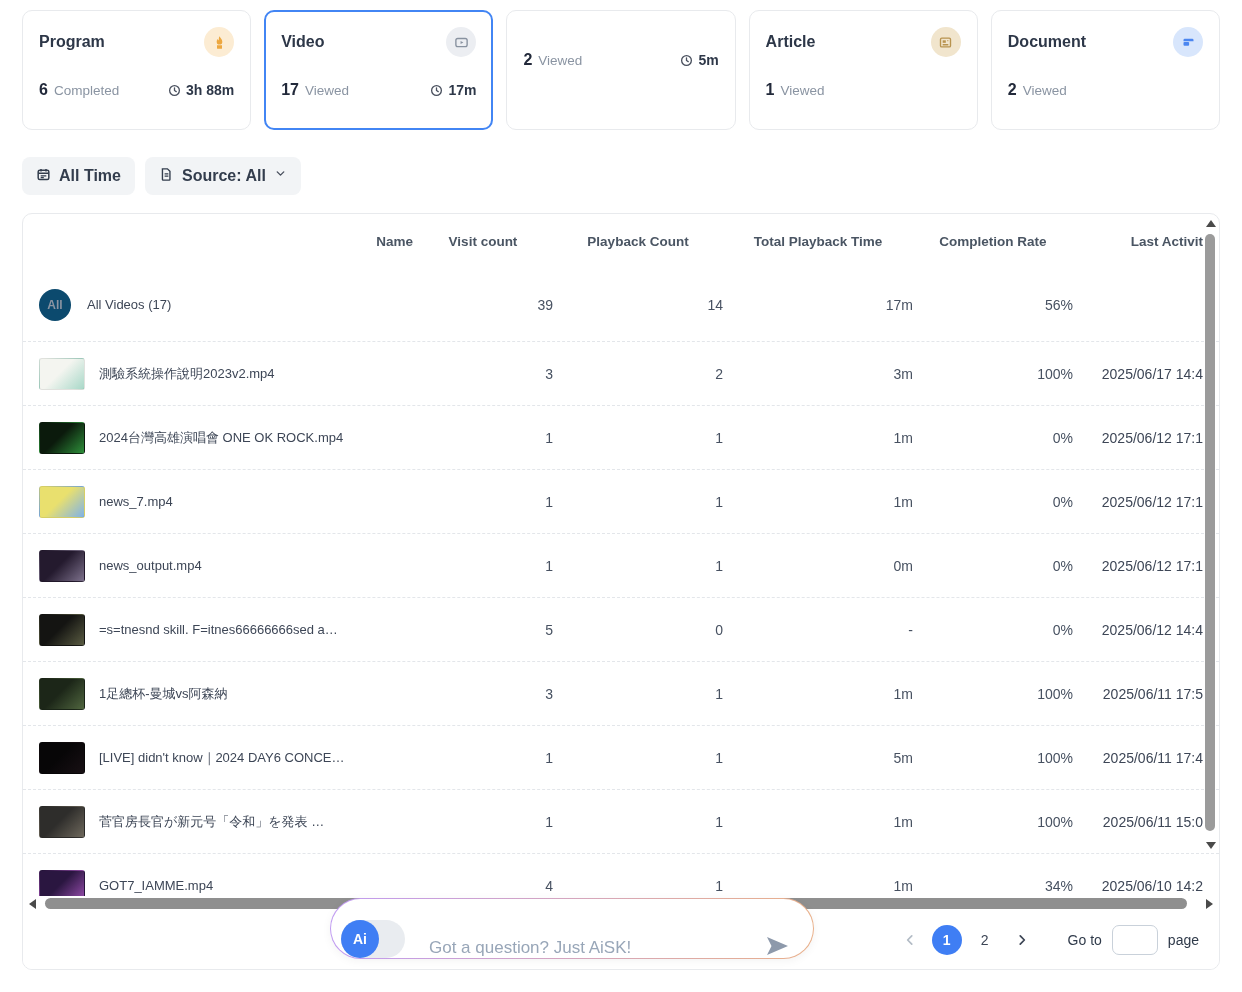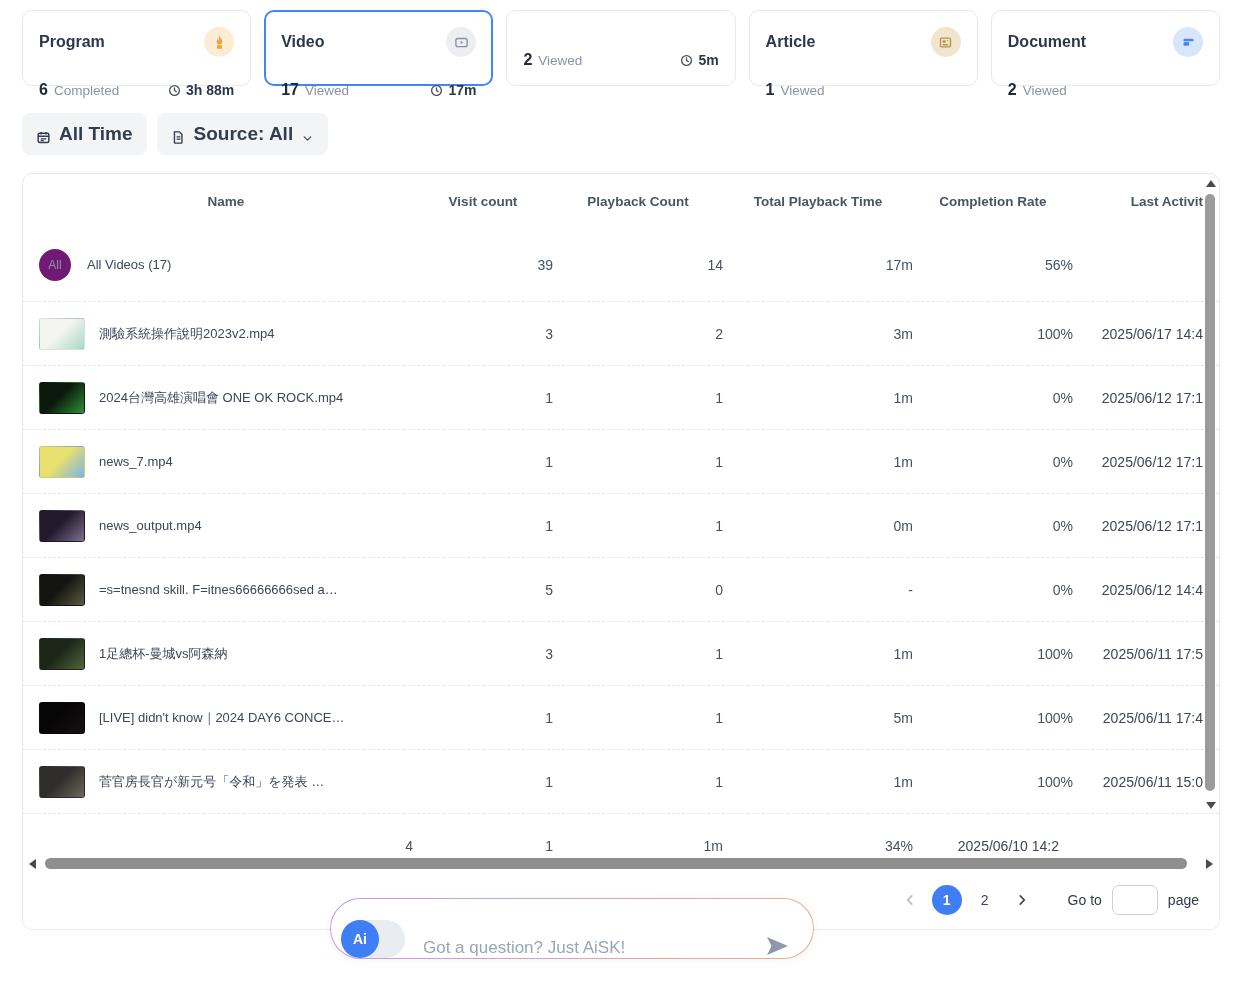"Program" .card { height: 76px -> 120px }
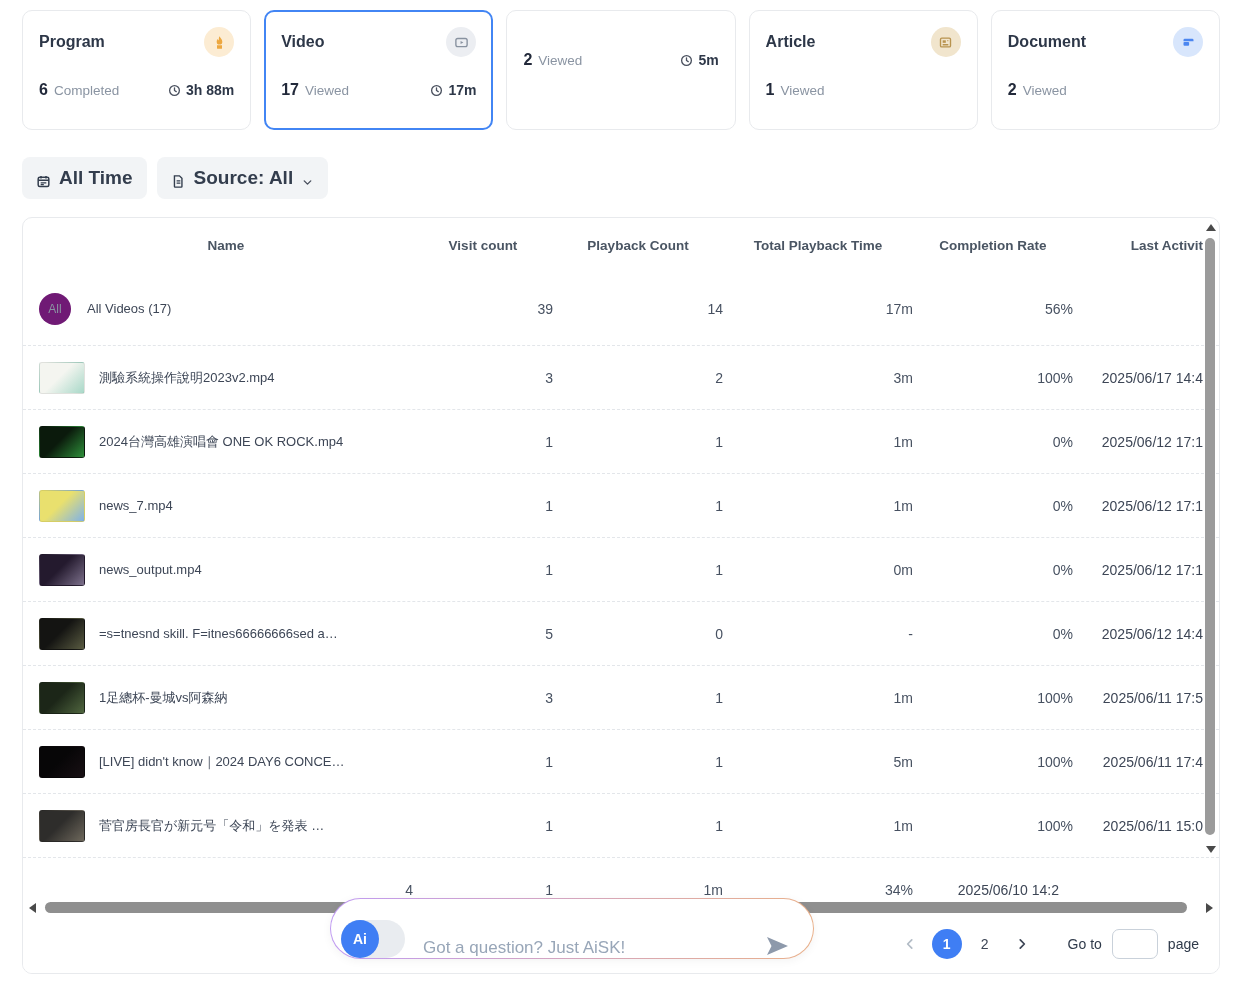"All Time" .pill { align-items: flex-end -> flex-start; font-size: 19px -> 16px }
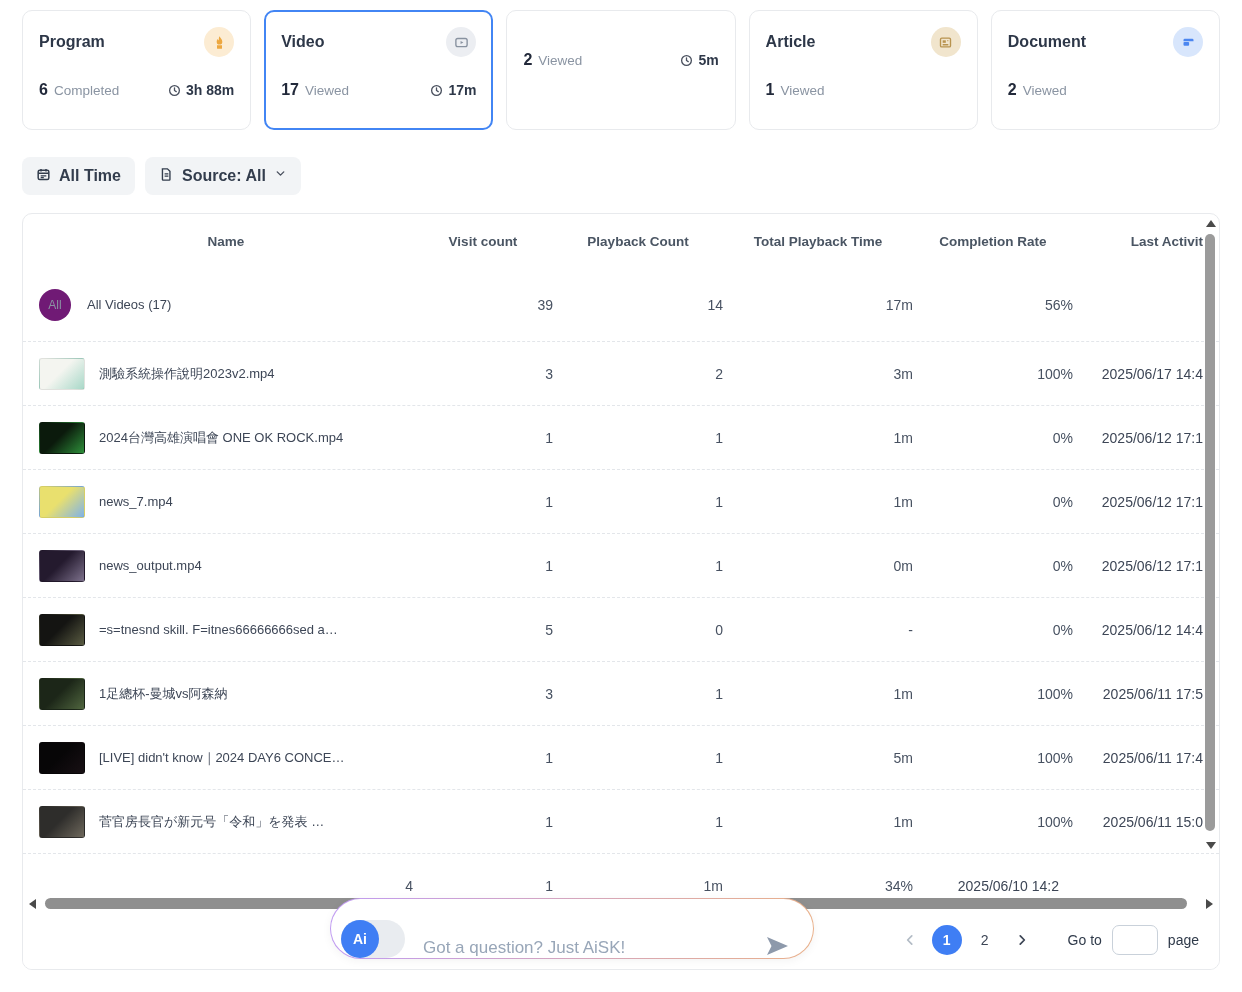"Name" .th.name { text-align: center -> right }
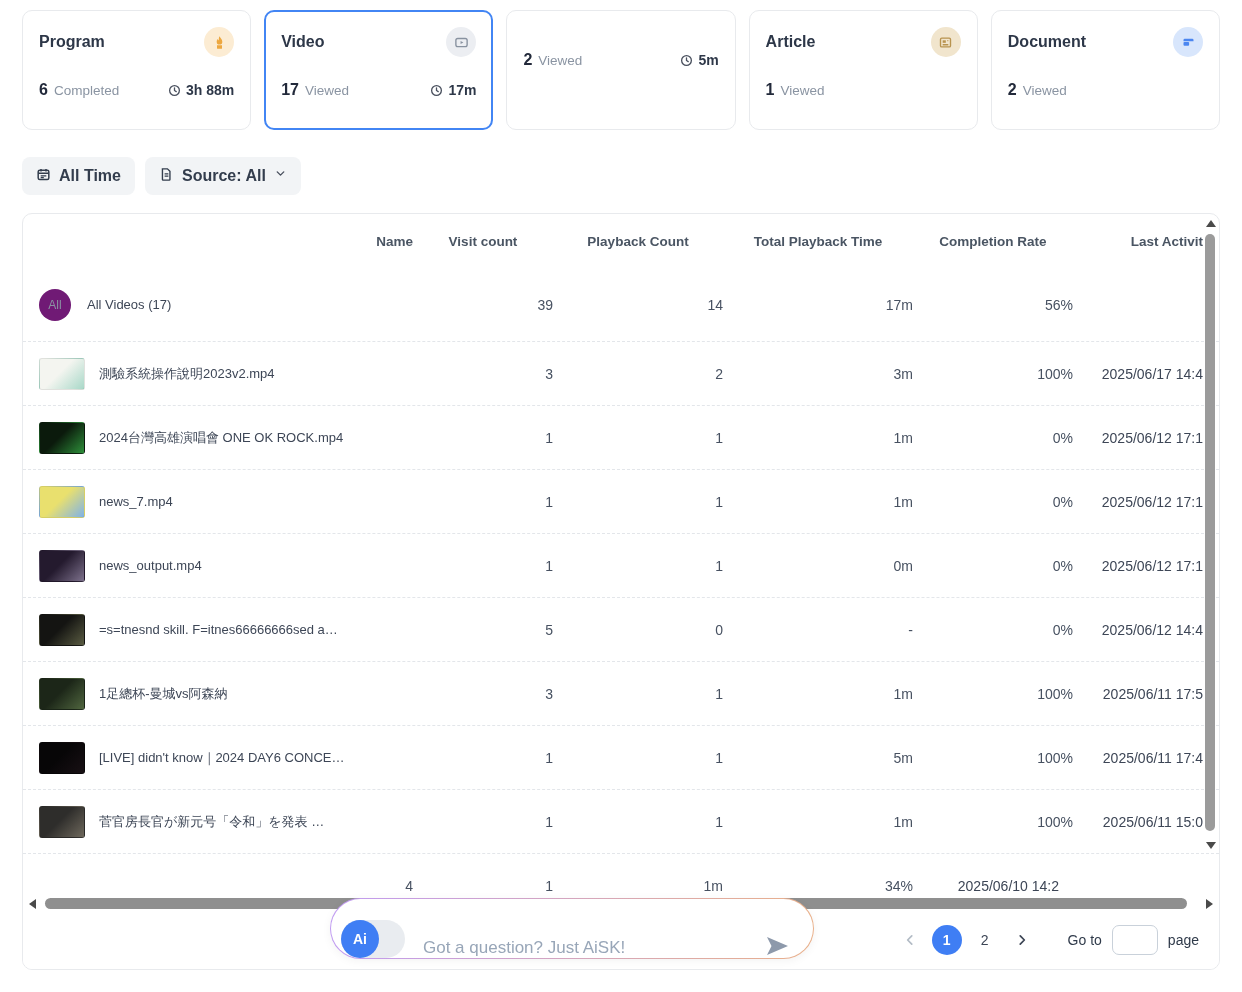"All" .all-badge { background: #701a75 -> #0c4a6e; font-weight: 400 -> 700 }
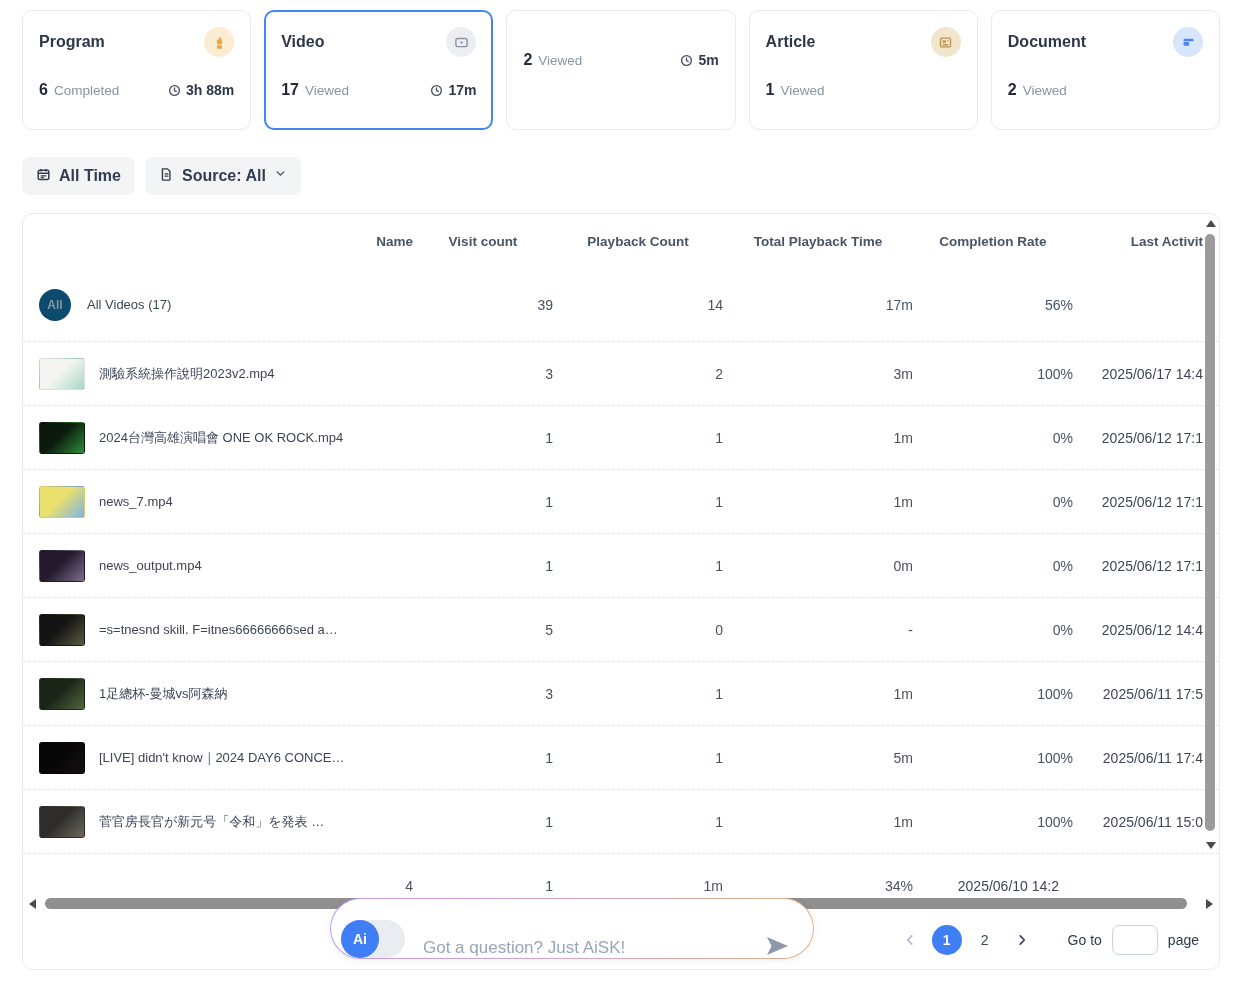"GOT7_IAMME.mp4" div.cell { html: none -> <div> <span></span> <span>GOT7_IAMME.mp4</span> </div> }
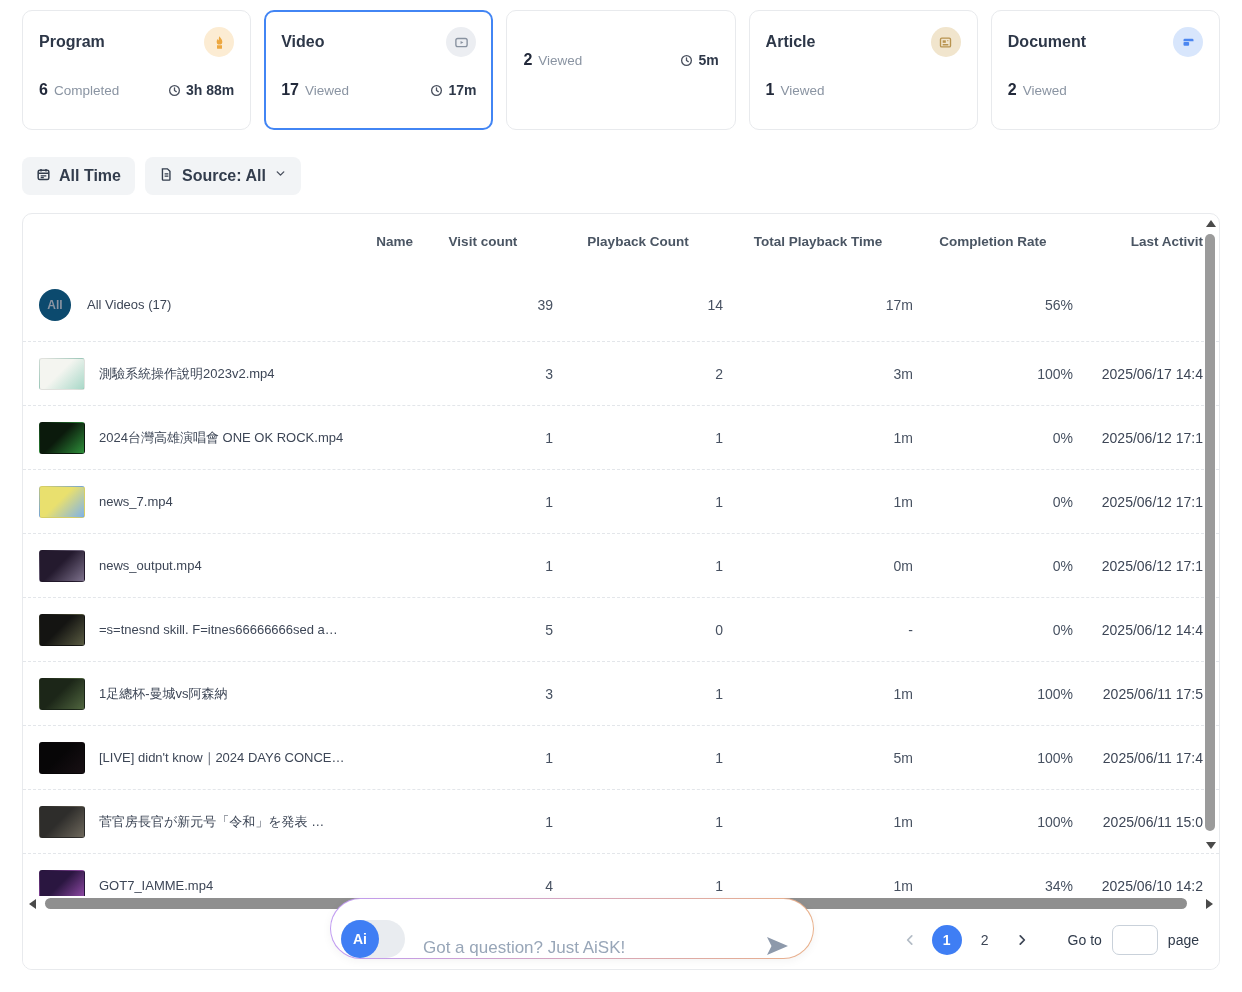"Got a question? Just AiSK!" .ai-placeholder { margin-left: 18px -> 24px }
